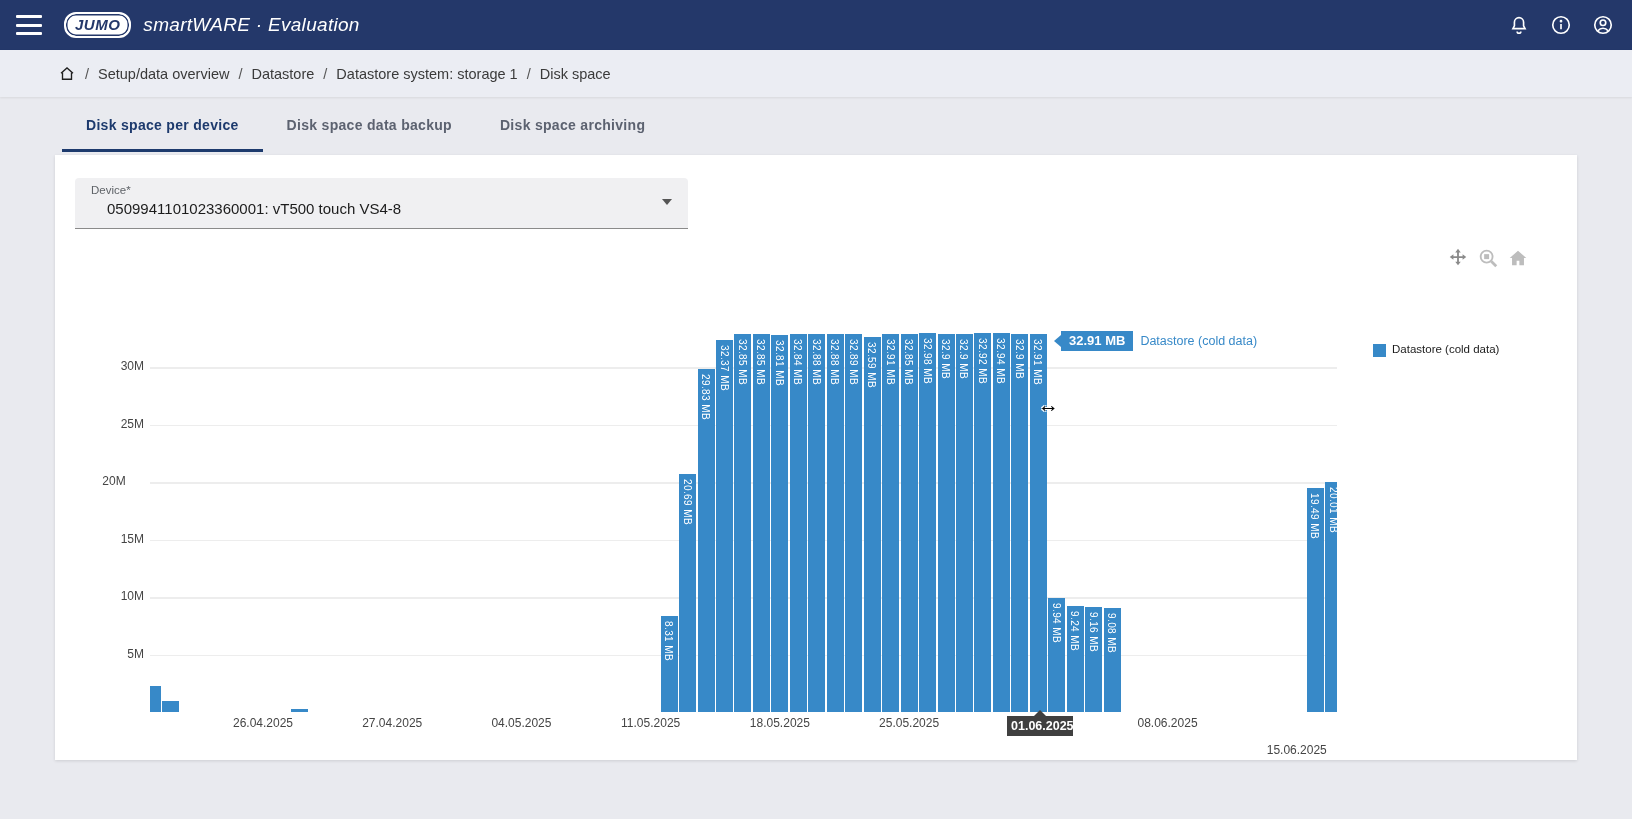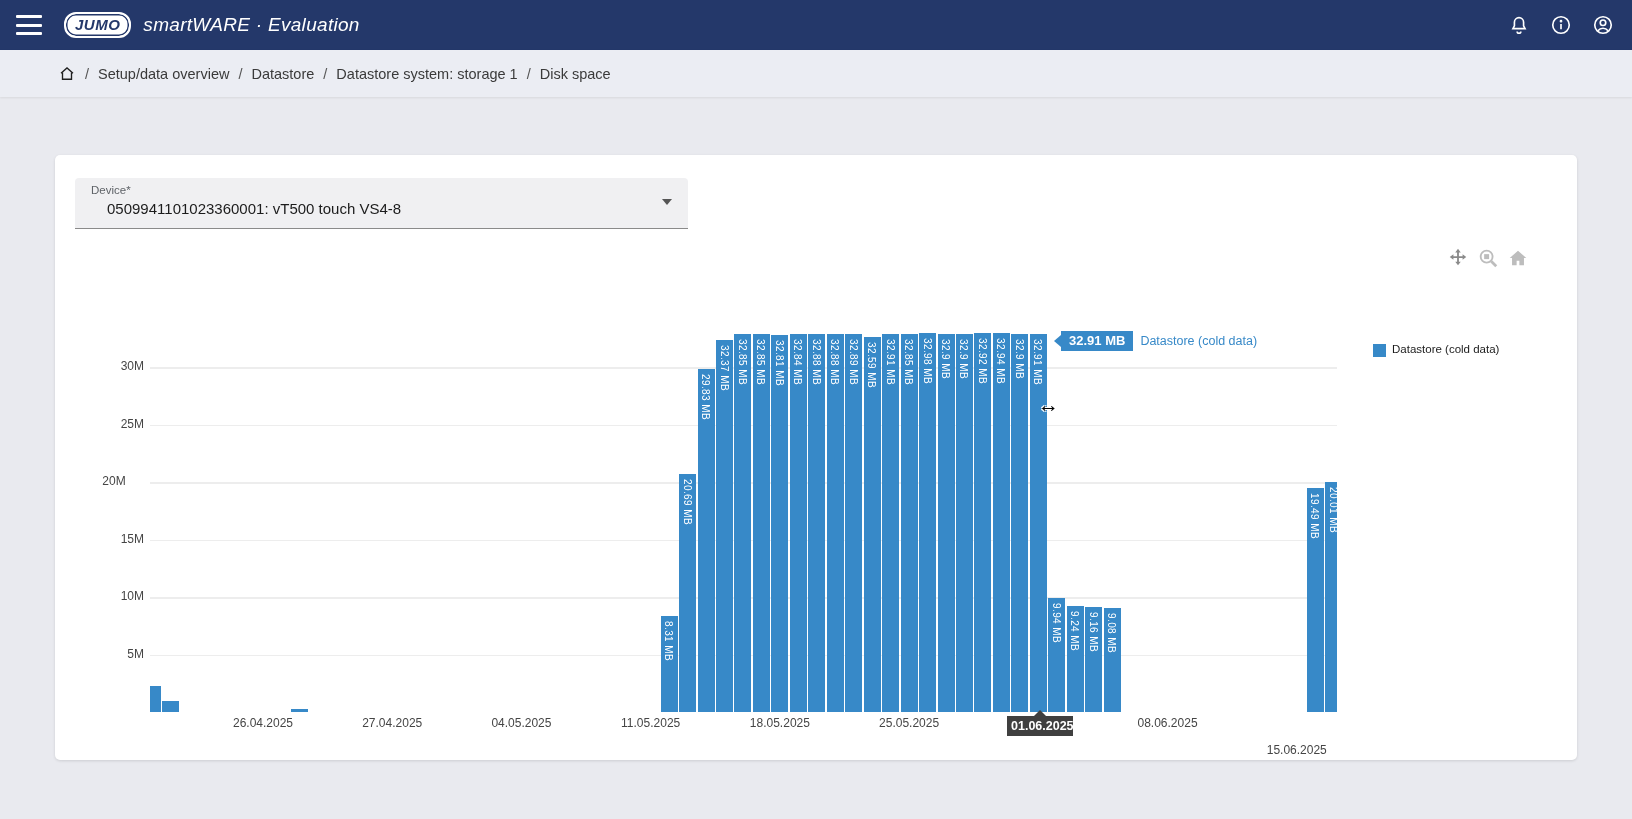"Disk space per device" div.tab { html: none -> <div>Disk space per device</div> }
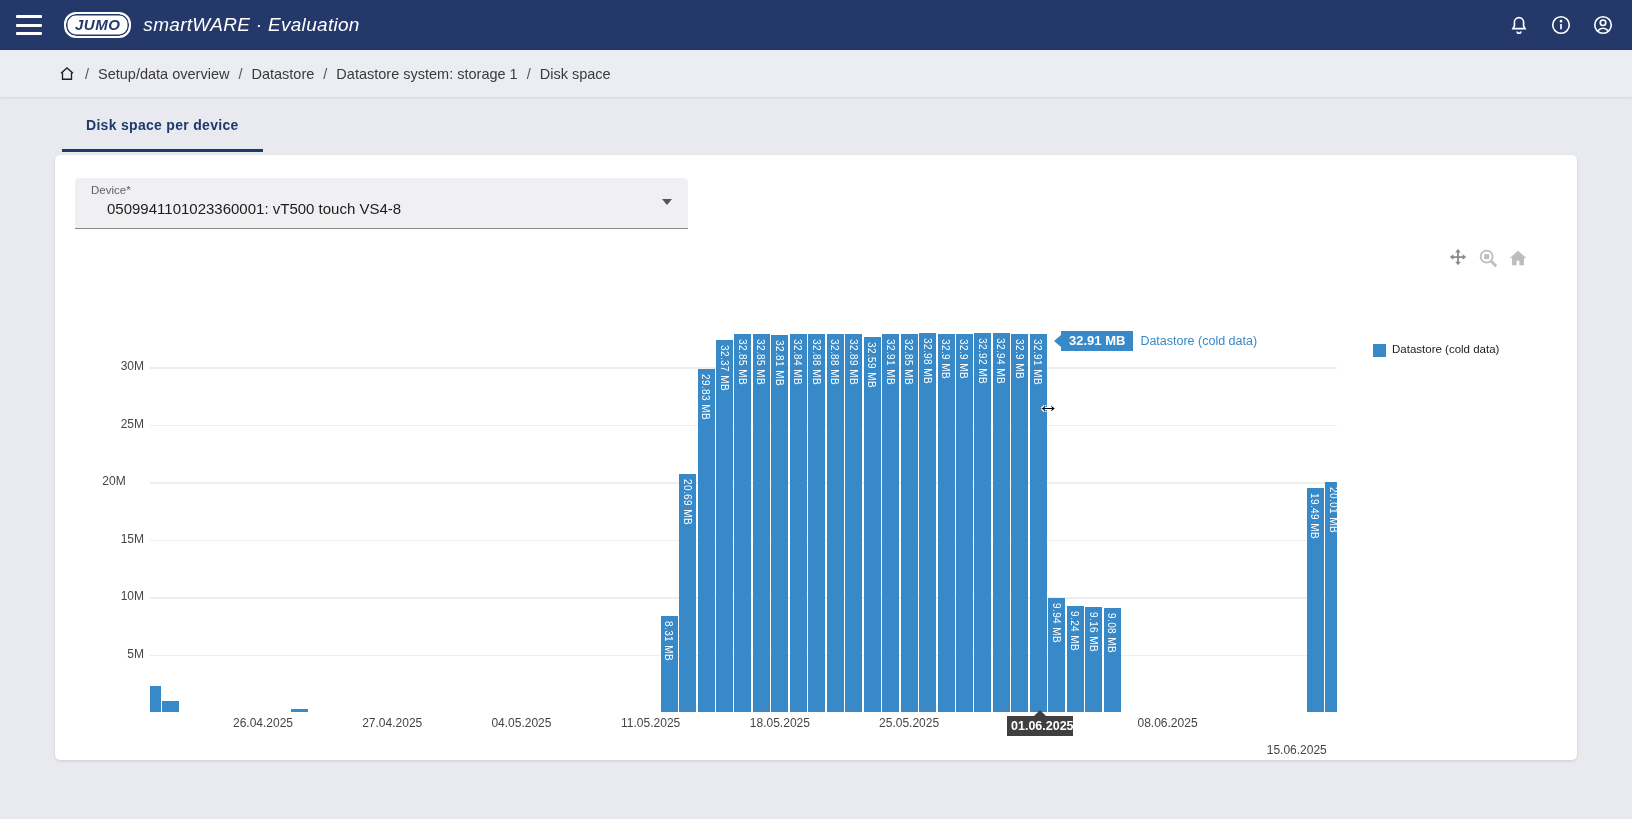"Disk space data backup" div.tab { html: none -> <div>Disk space data backup</div> }
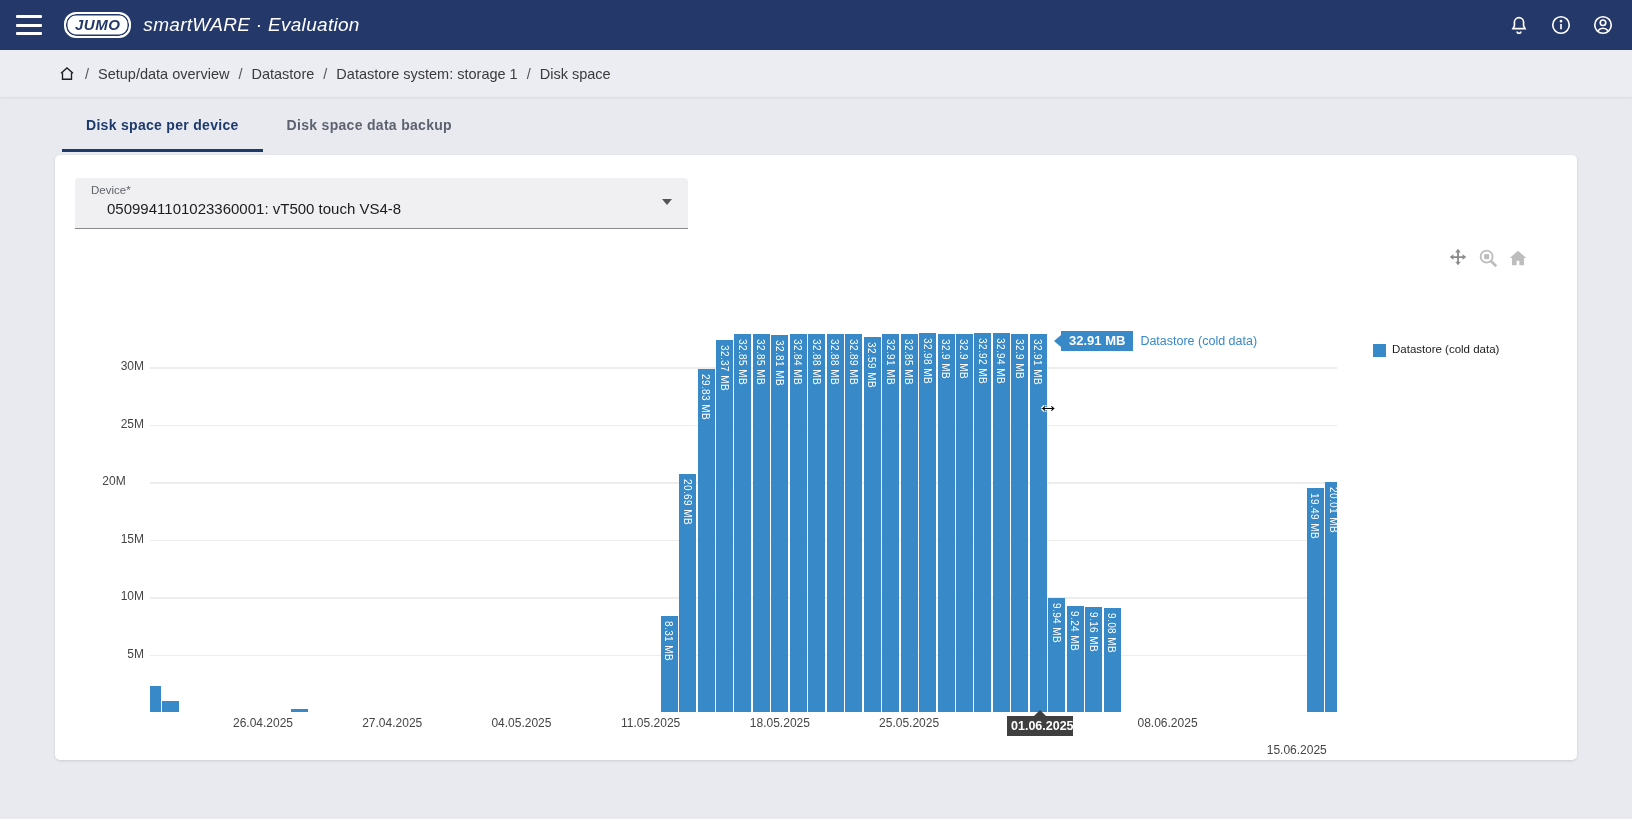"Disk space archiving" div.tab { html: none -> <div>Disk space archiving</div> }
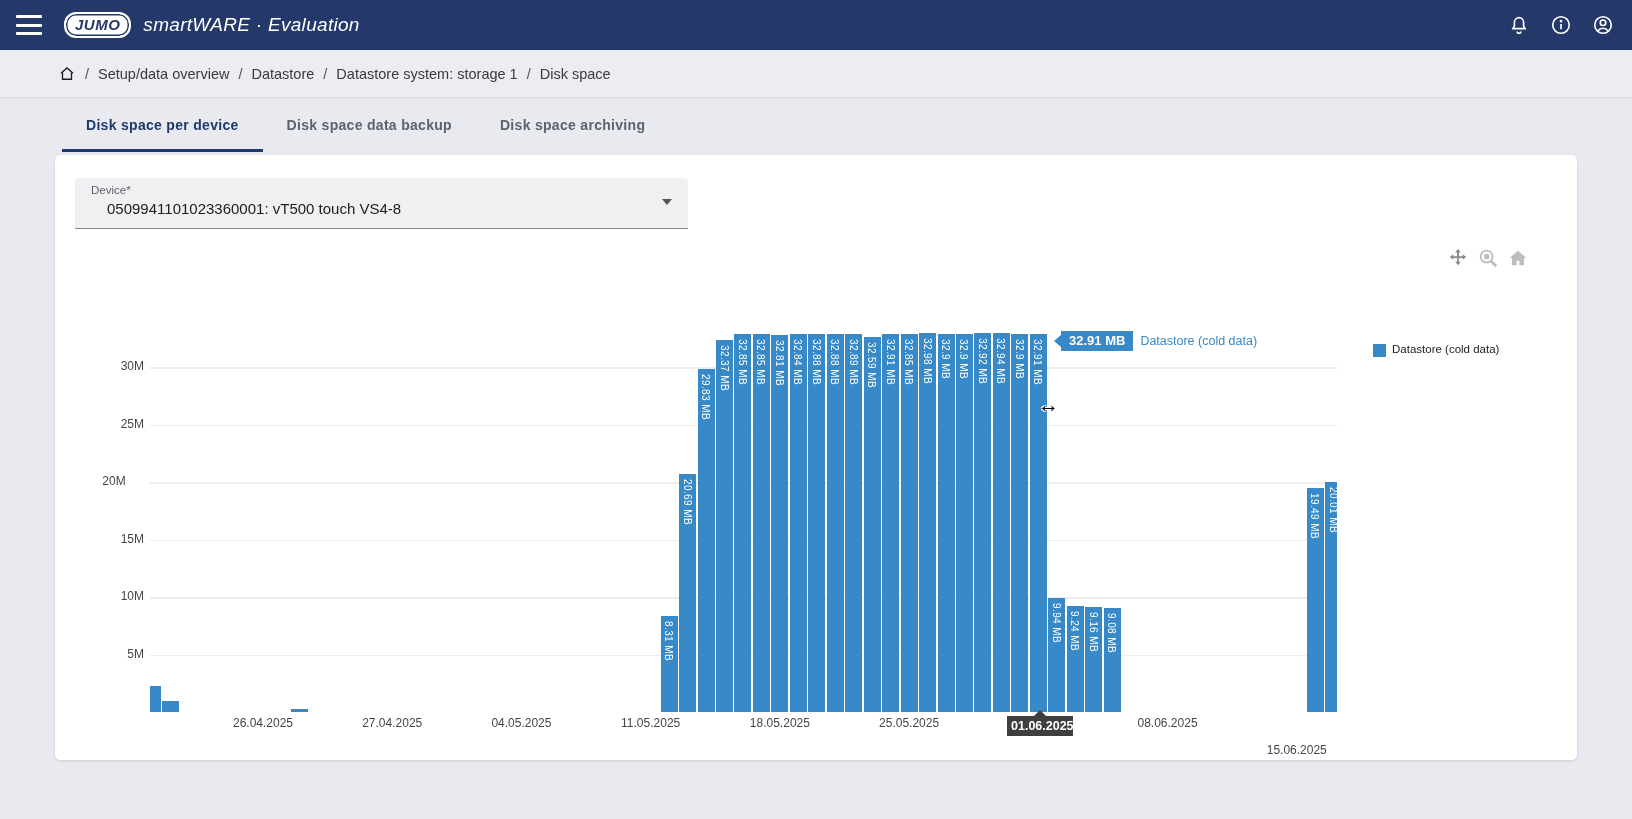"Device*" .card { border-radius: 5px -> 0 }
